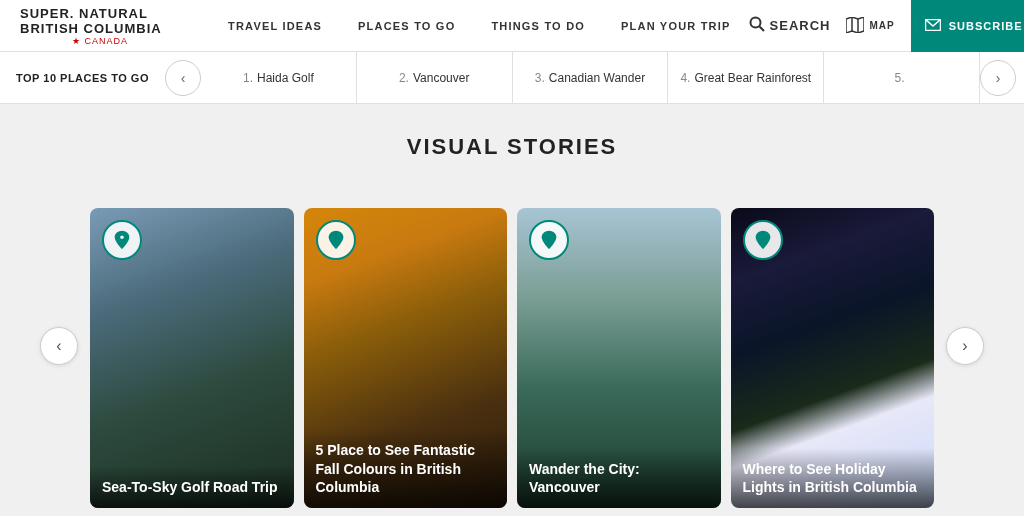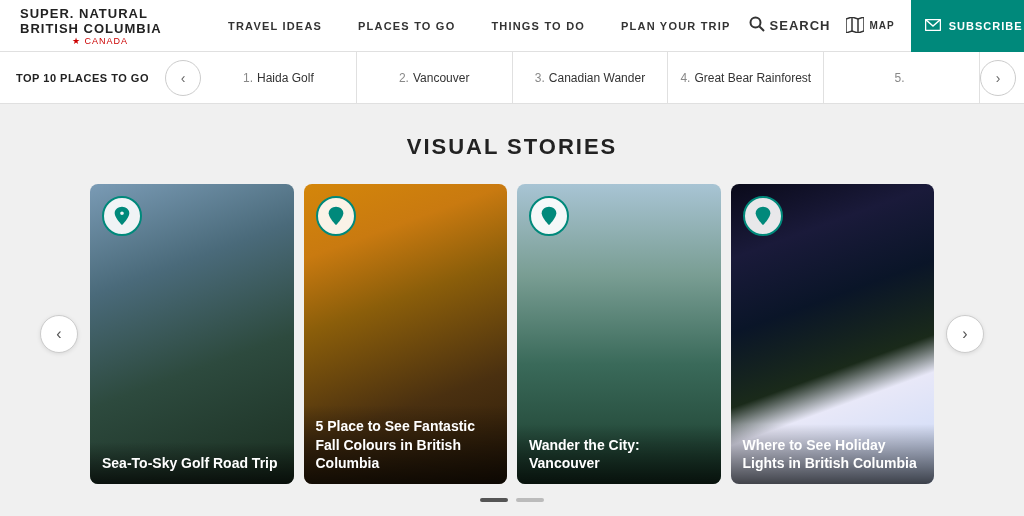"5 Place to See Fantastic" .card { margin-top: none -> 24px }
